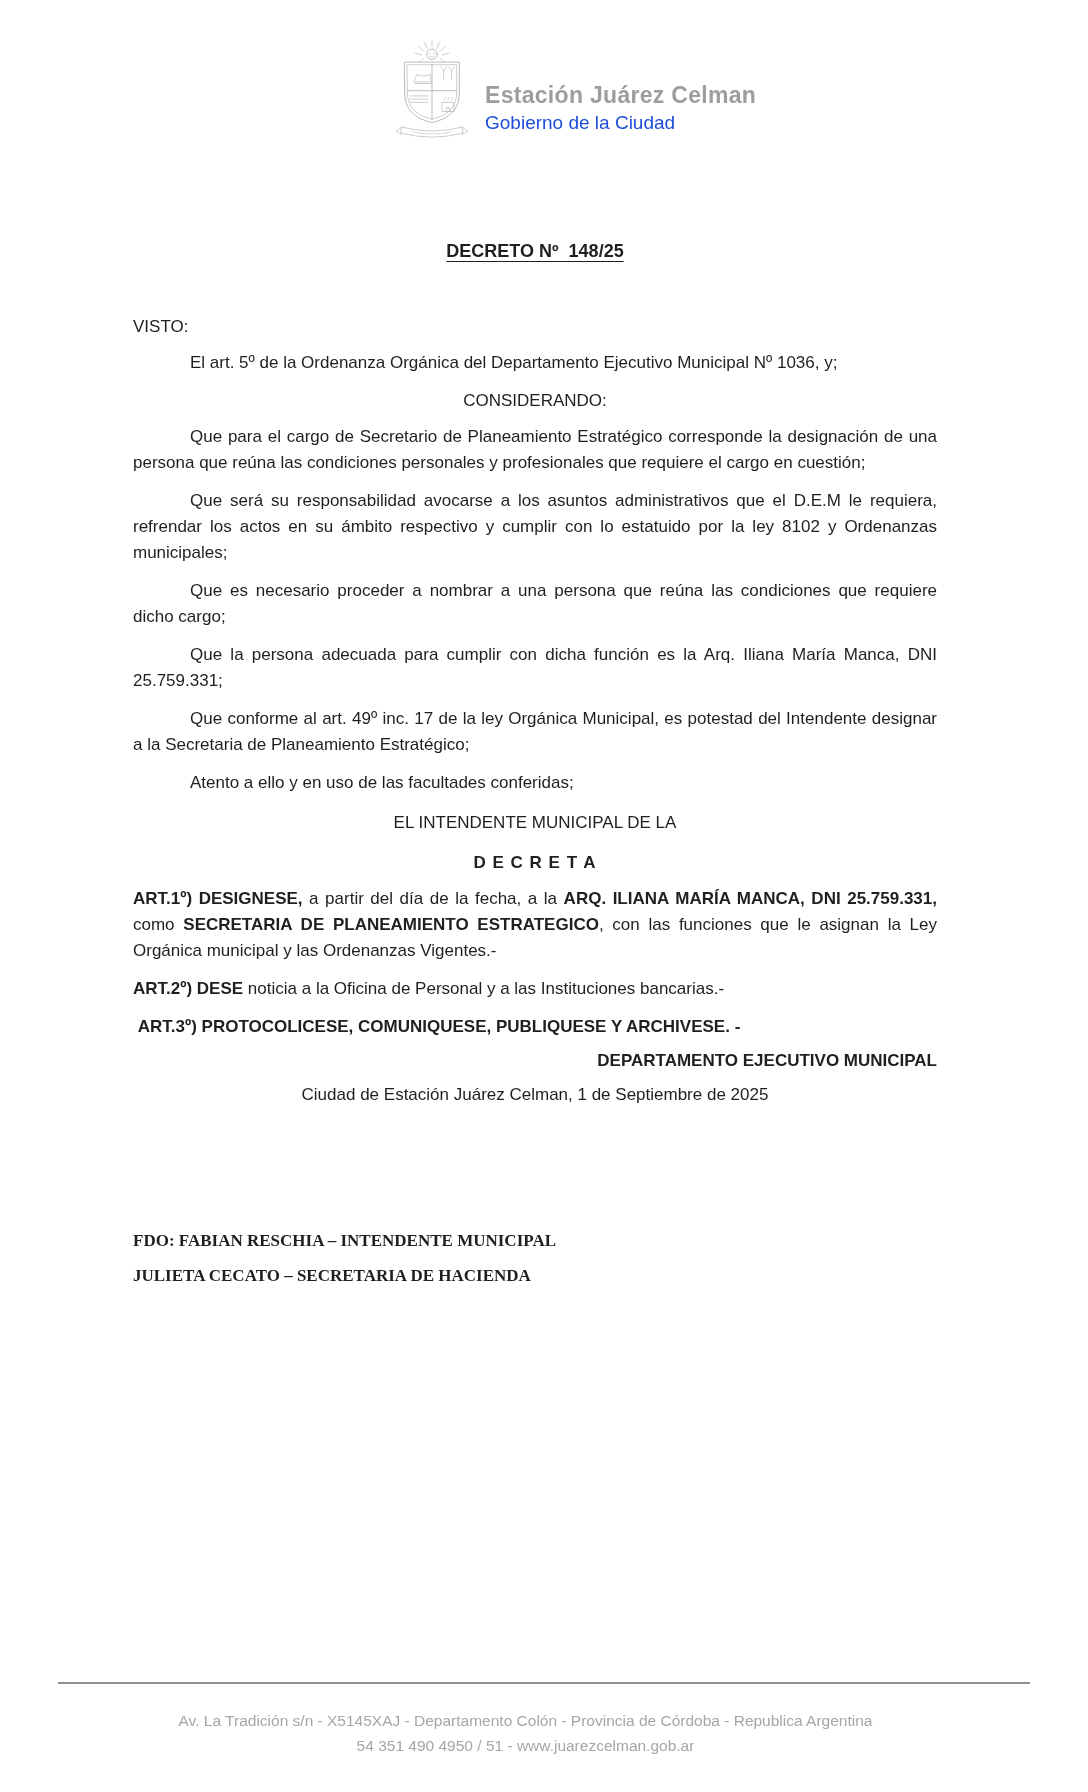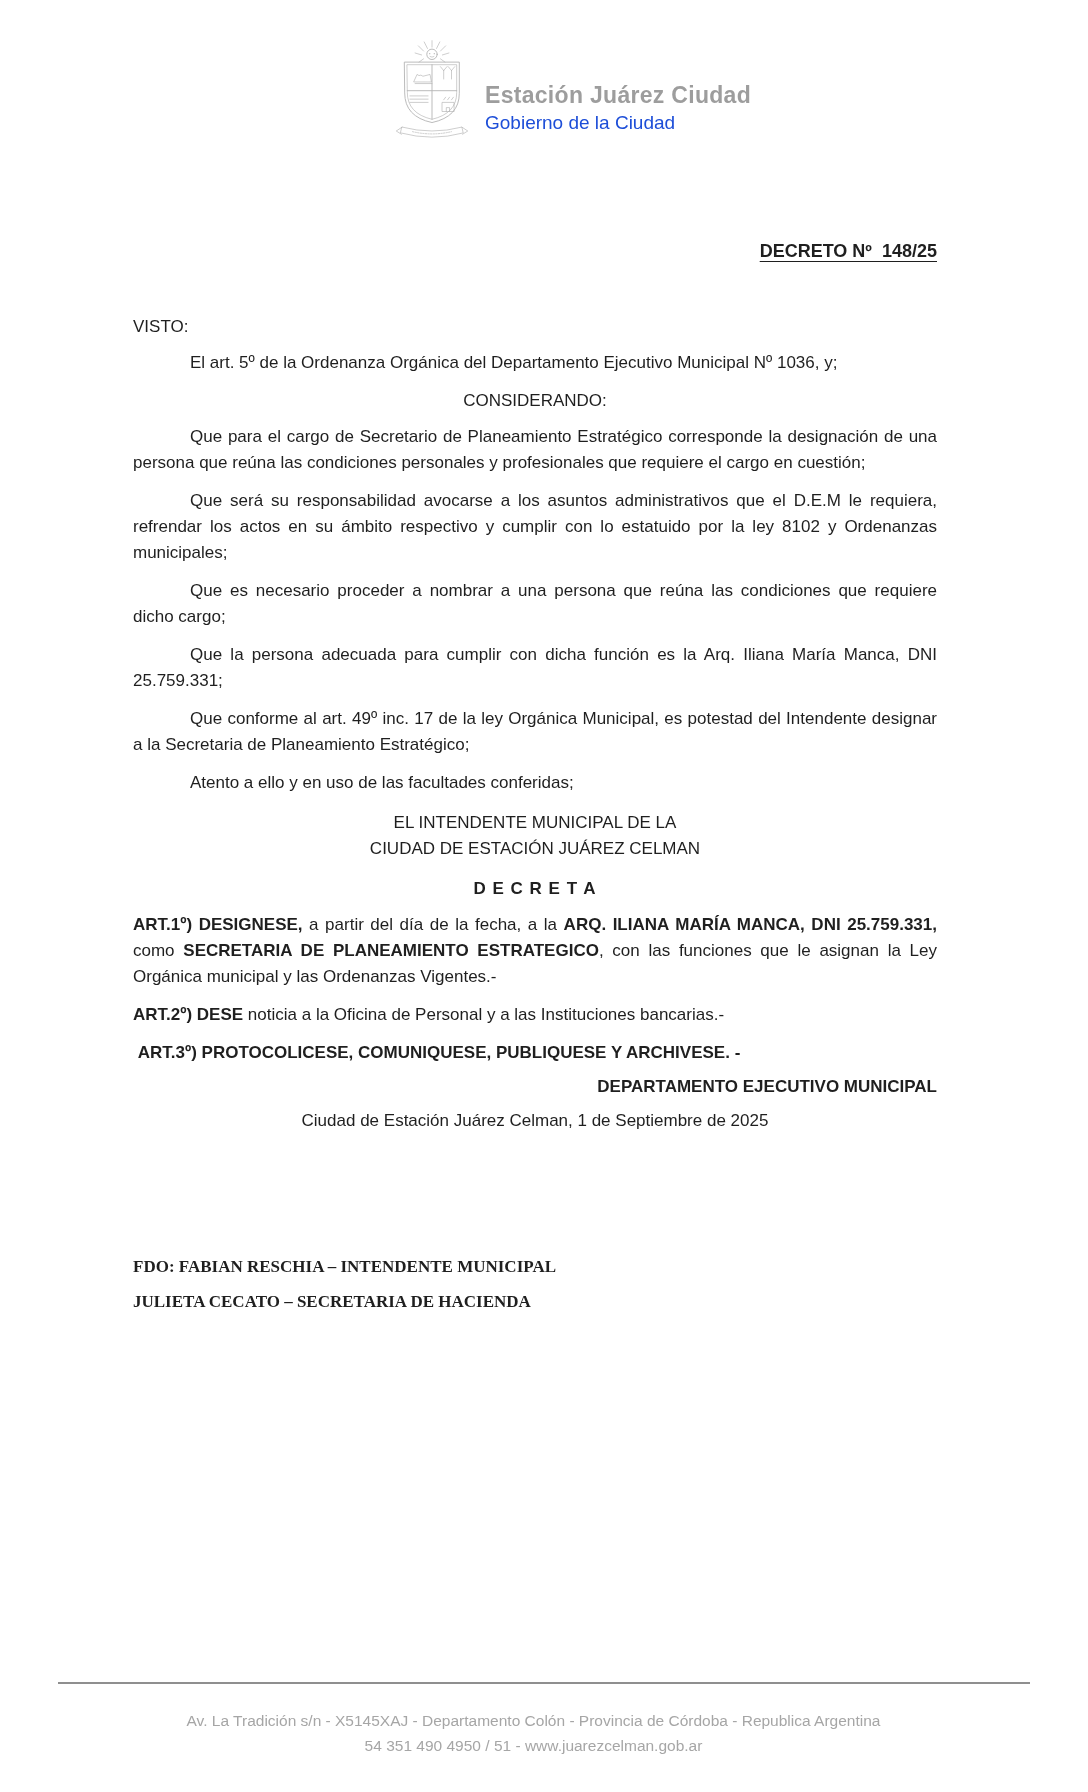"Estación Juárez Ciudad" div.logo-title { text: Ciudad -> Celman }
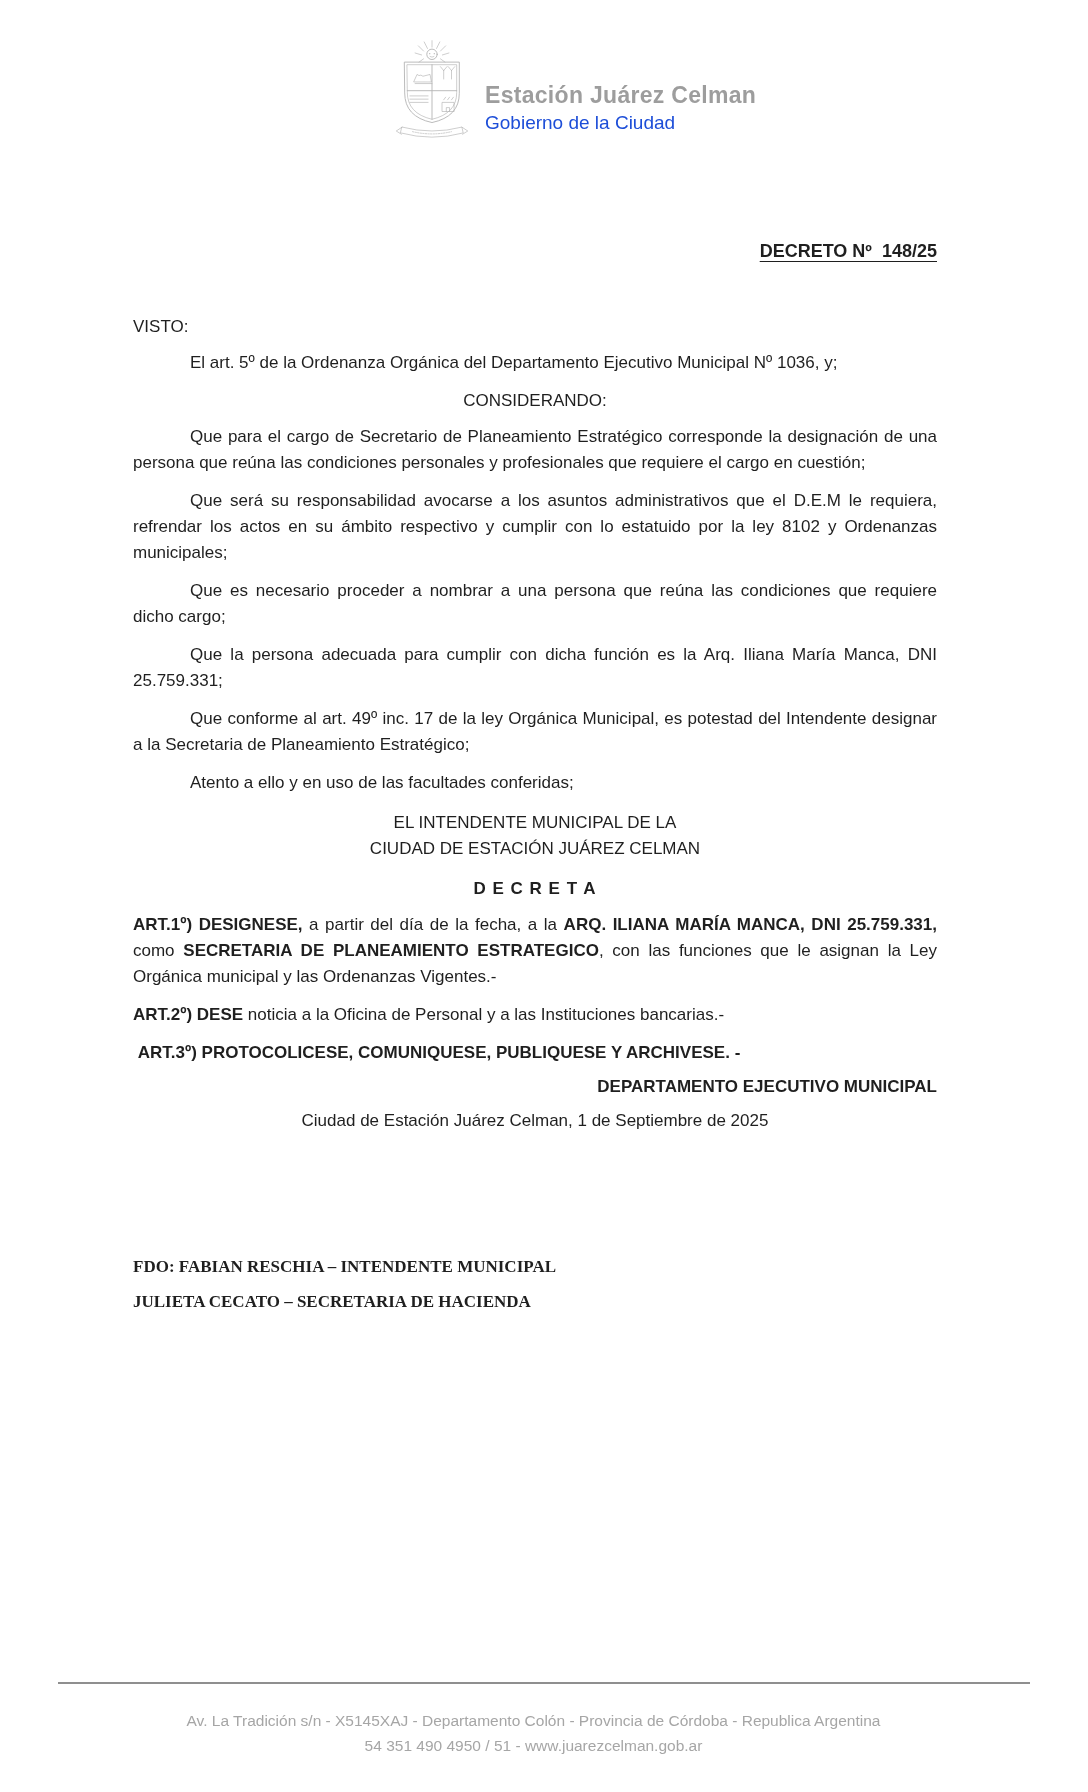"DECRETO Nº 148/25" .decreto { text-align: right -> center }
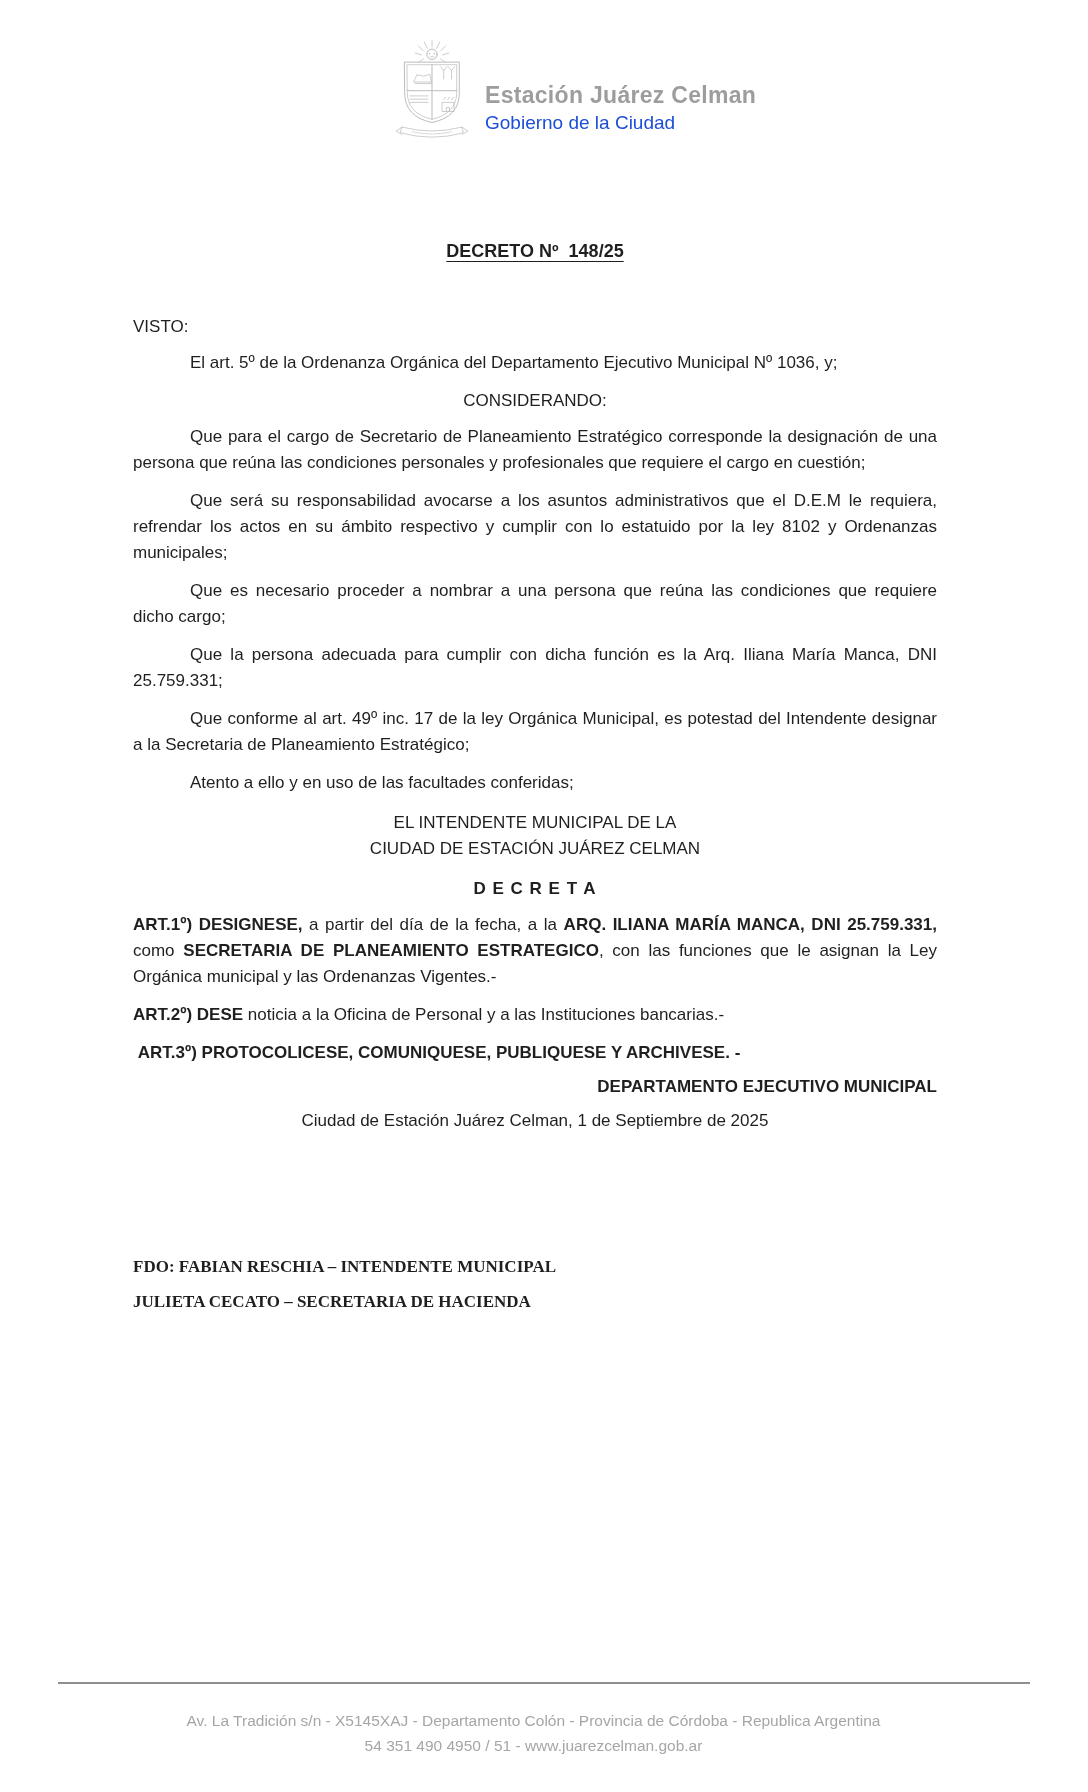"CIUDAD DE ESTACIÓN JUÁREZ CELMAN" div.center-line { html: <div>CIUDAD DE ESTACIÓN JUÁREZ CELMAN</div> -> none }
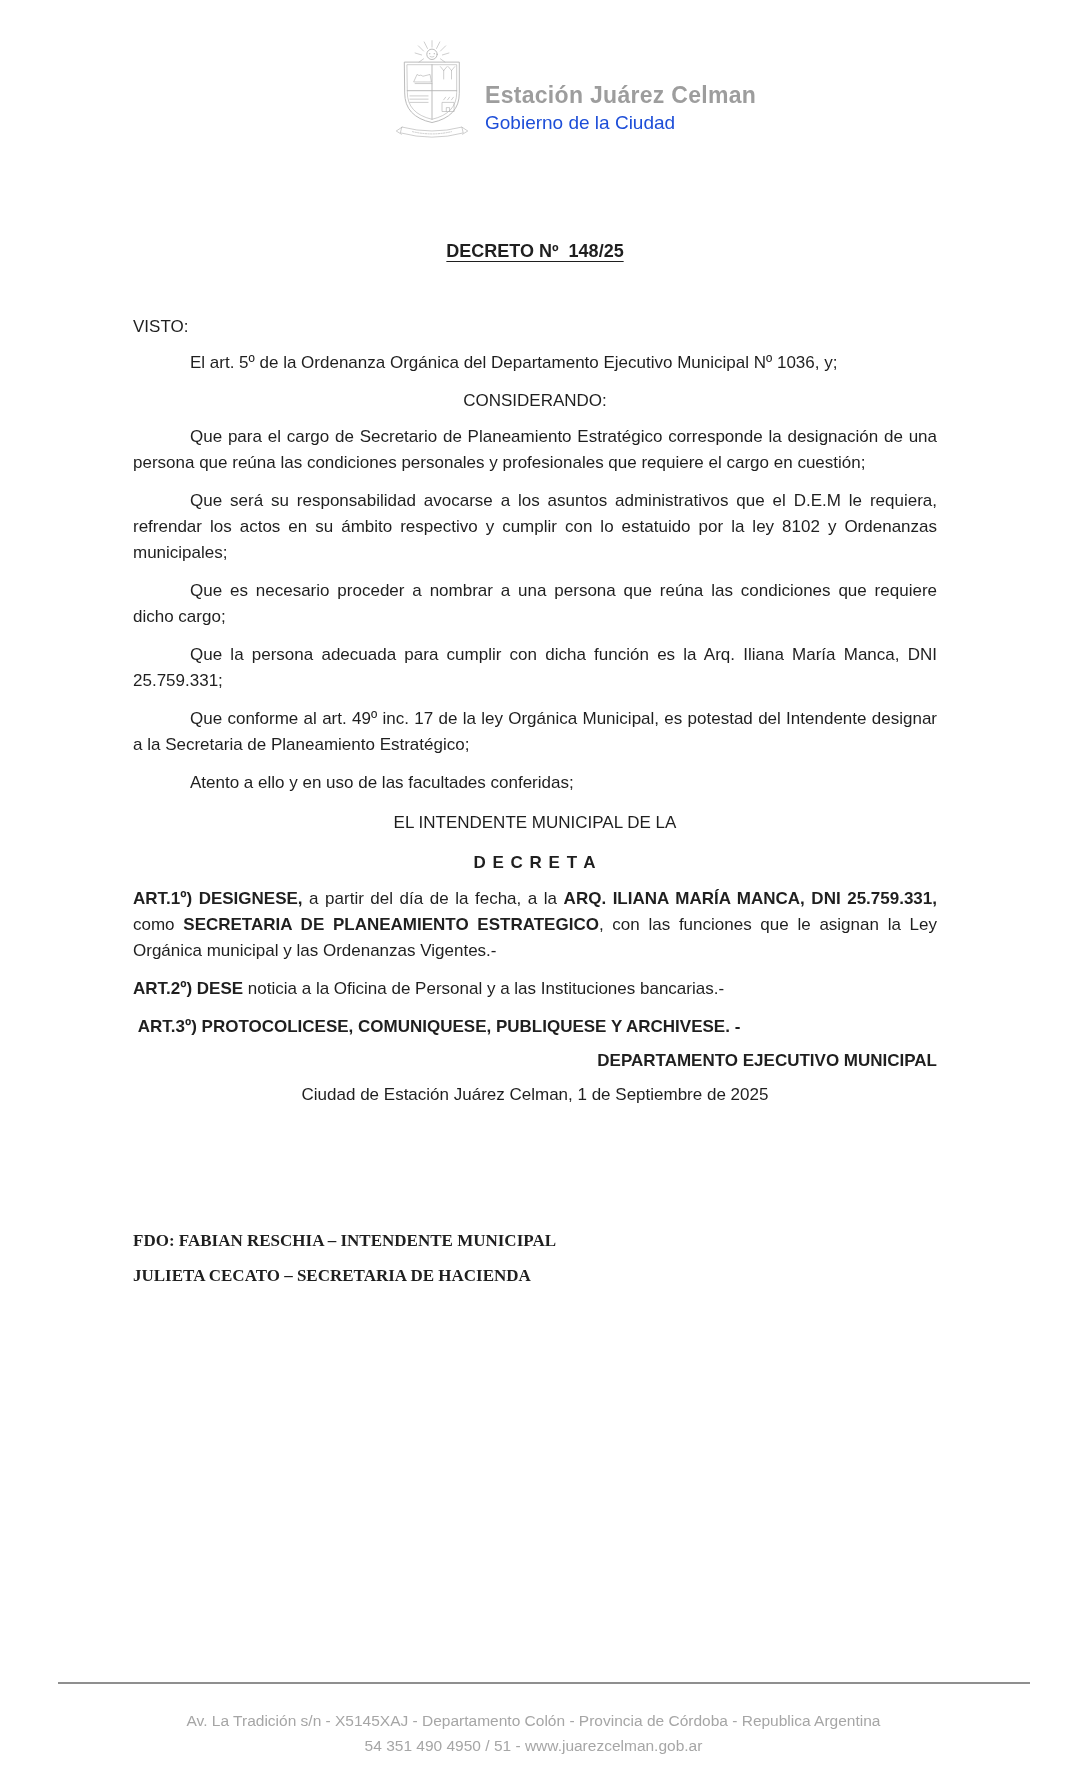"Av. La Tradición s/n -" .footer-text { left: 12px -> 4px }
